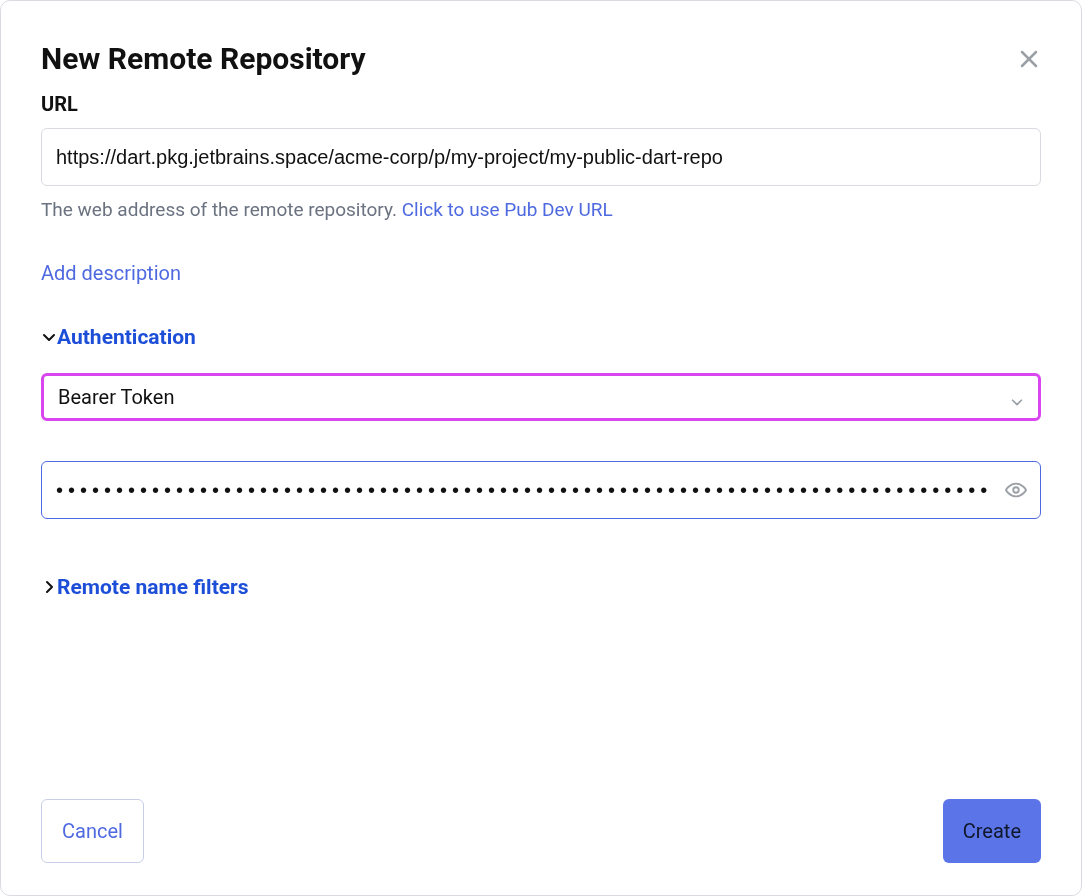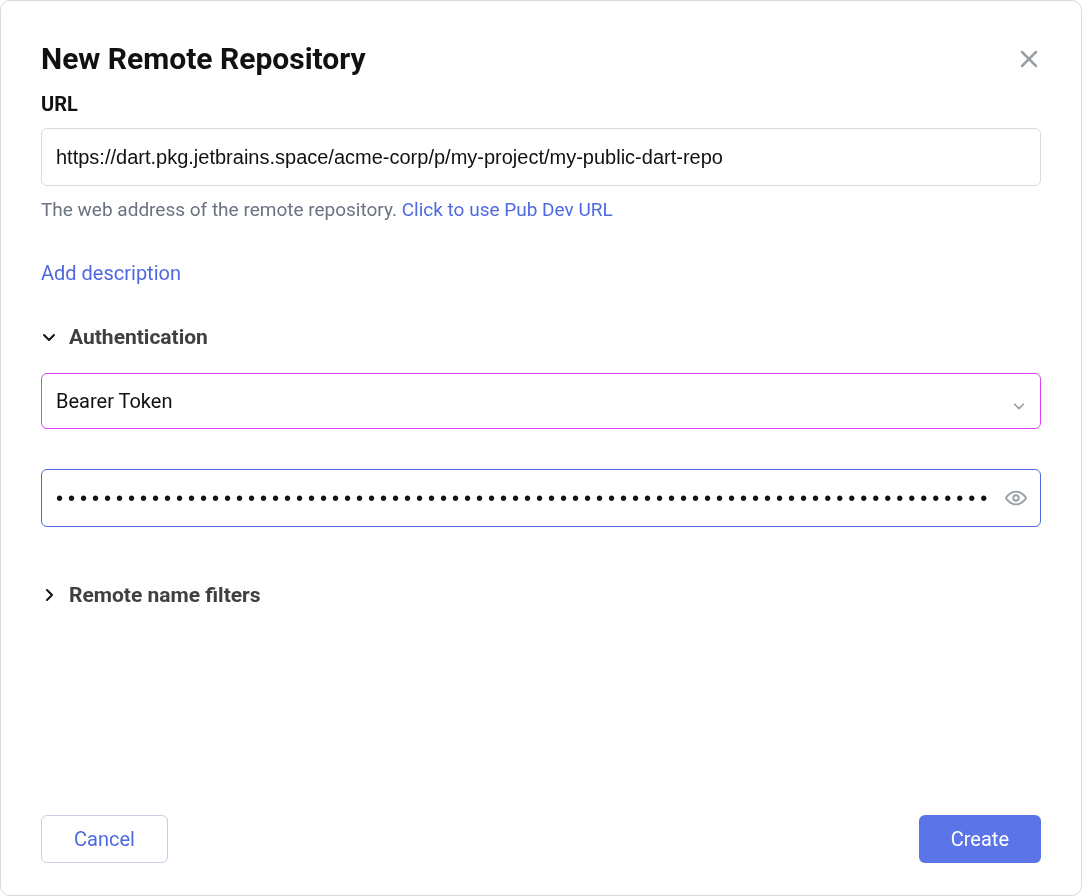"Authentication" .section-header { color: #404040 -> #1d4ed8; gap: 12px -> none }
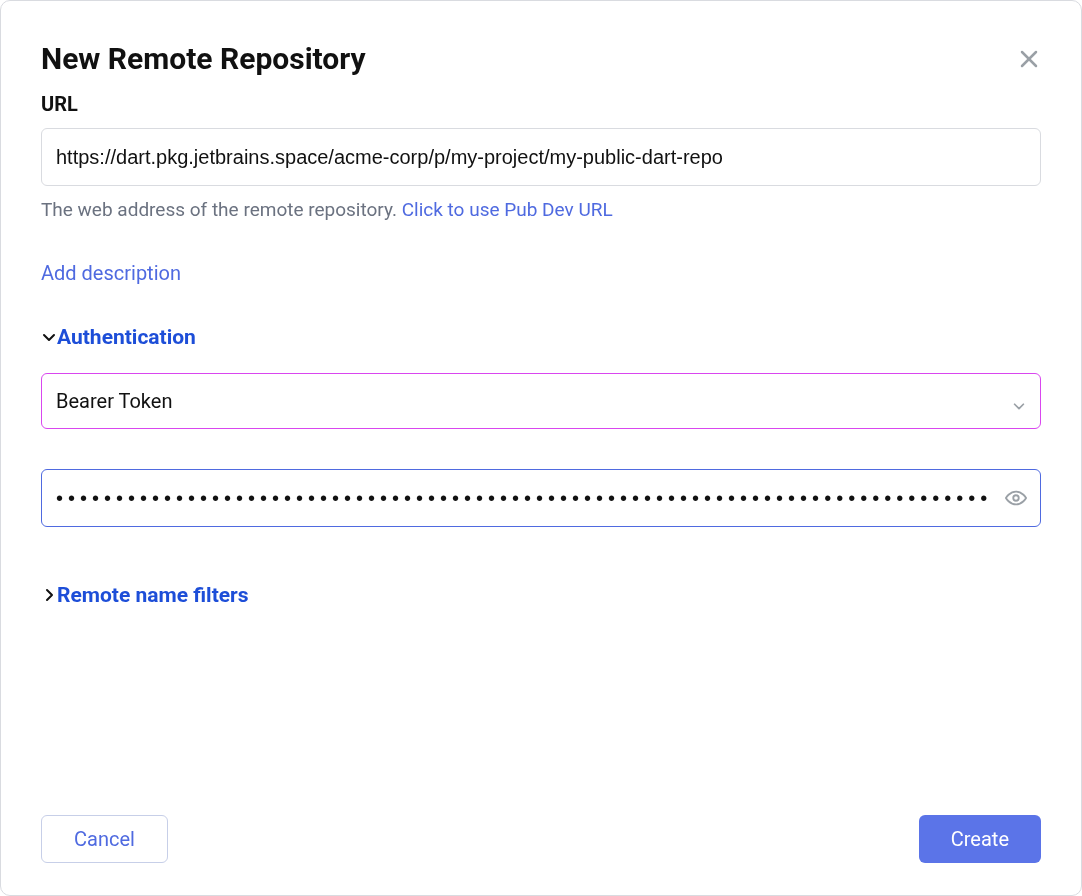"Bearer Token" .select { border: 1px solid #d946ef -> 3px solid #d946ef; height: 56px -> 48px }
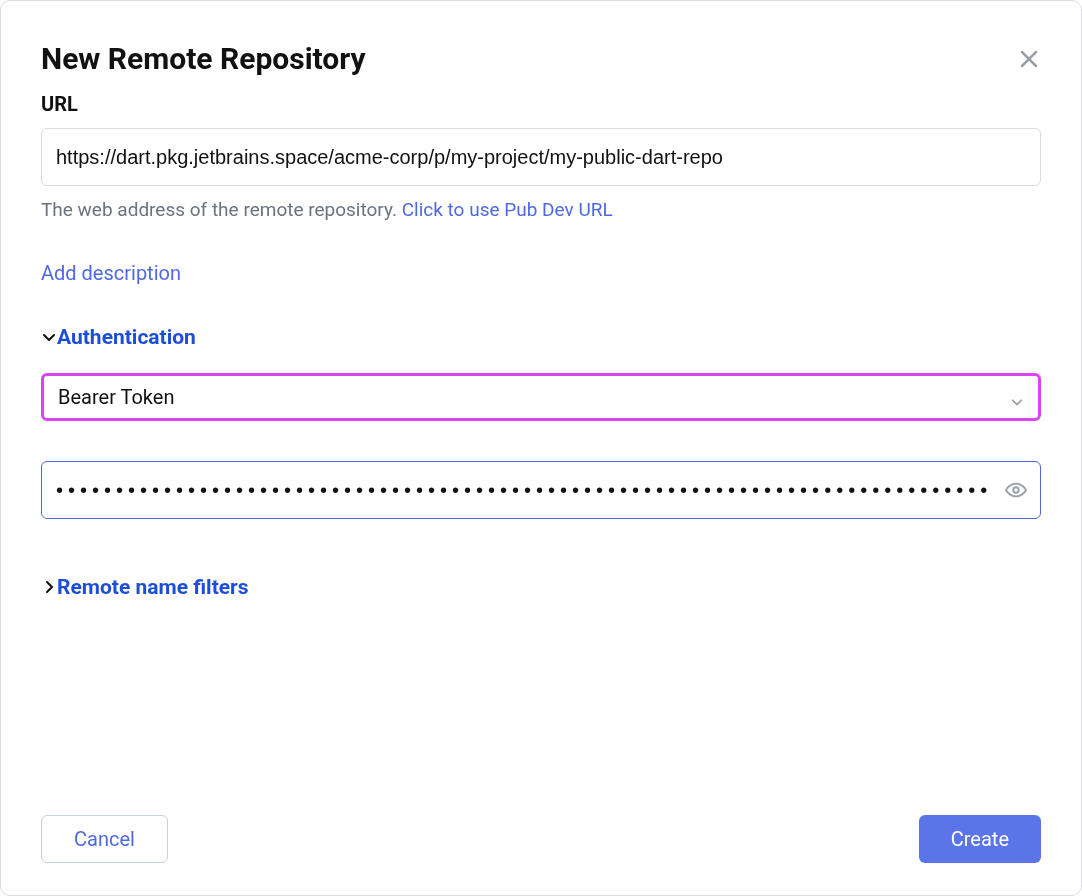"Cancel" .btn { height: 48px -> 64px; padding: 0 32px -> 0 20px }
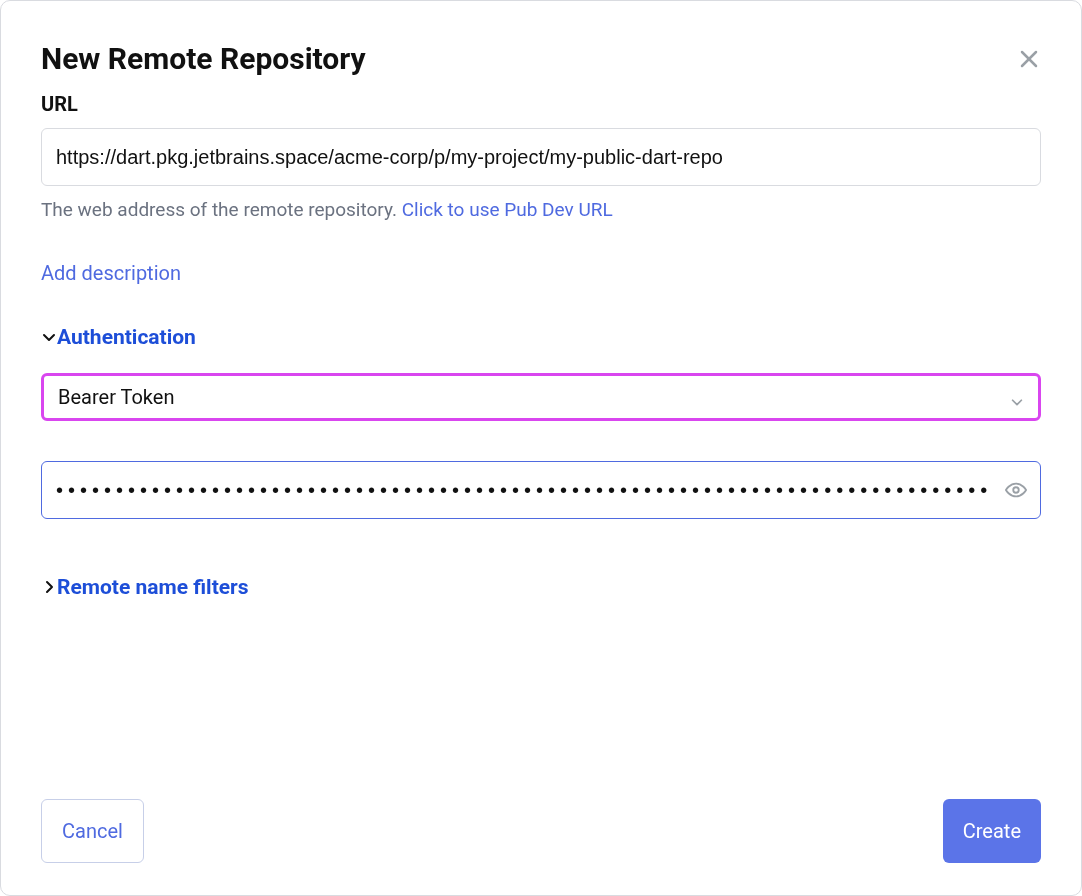"Create" .btn-primary { color: #ffffff -> #0f172a }
